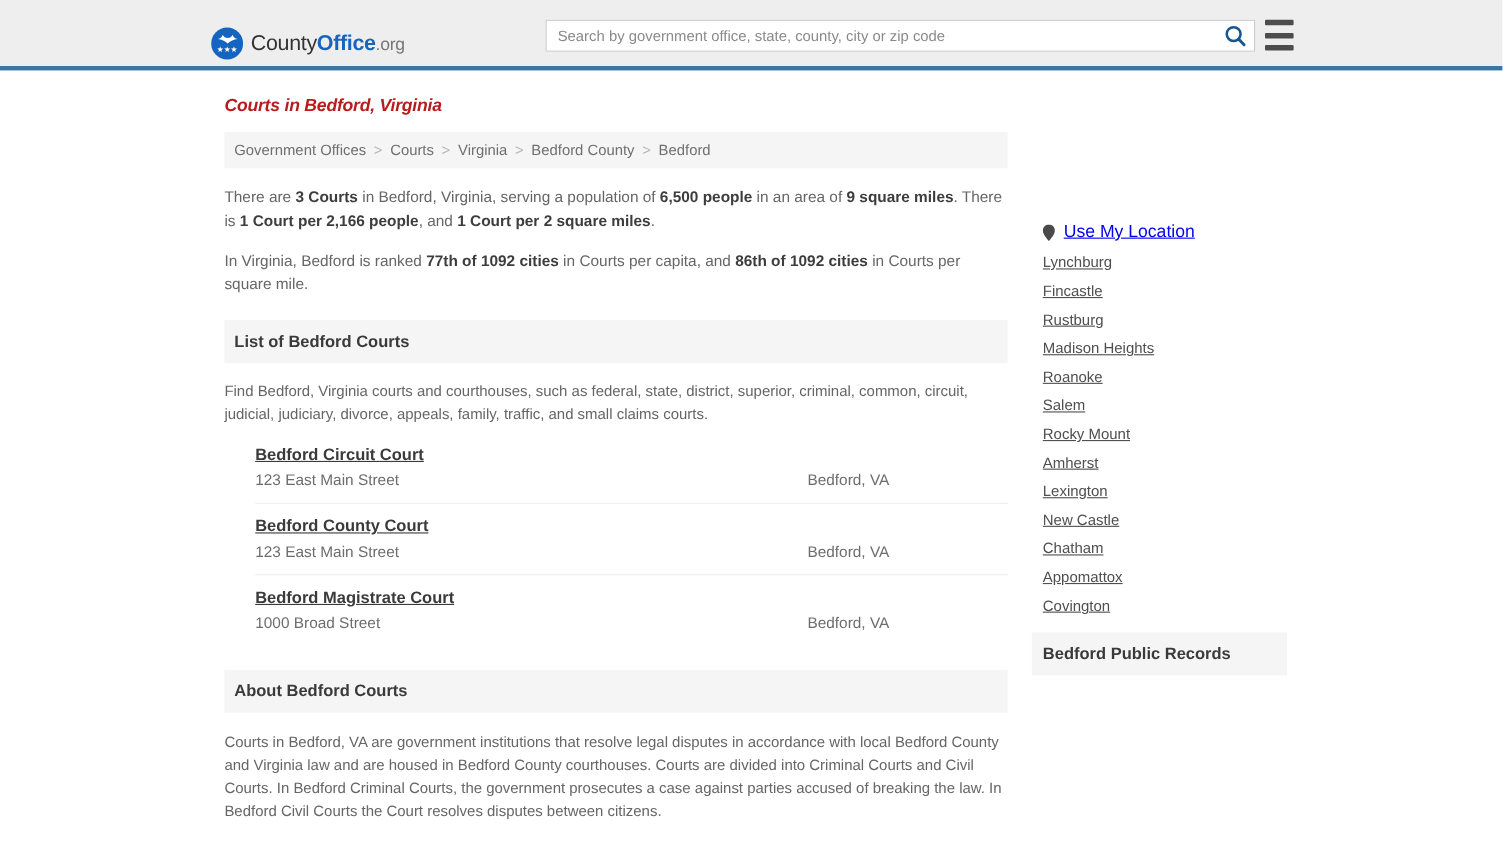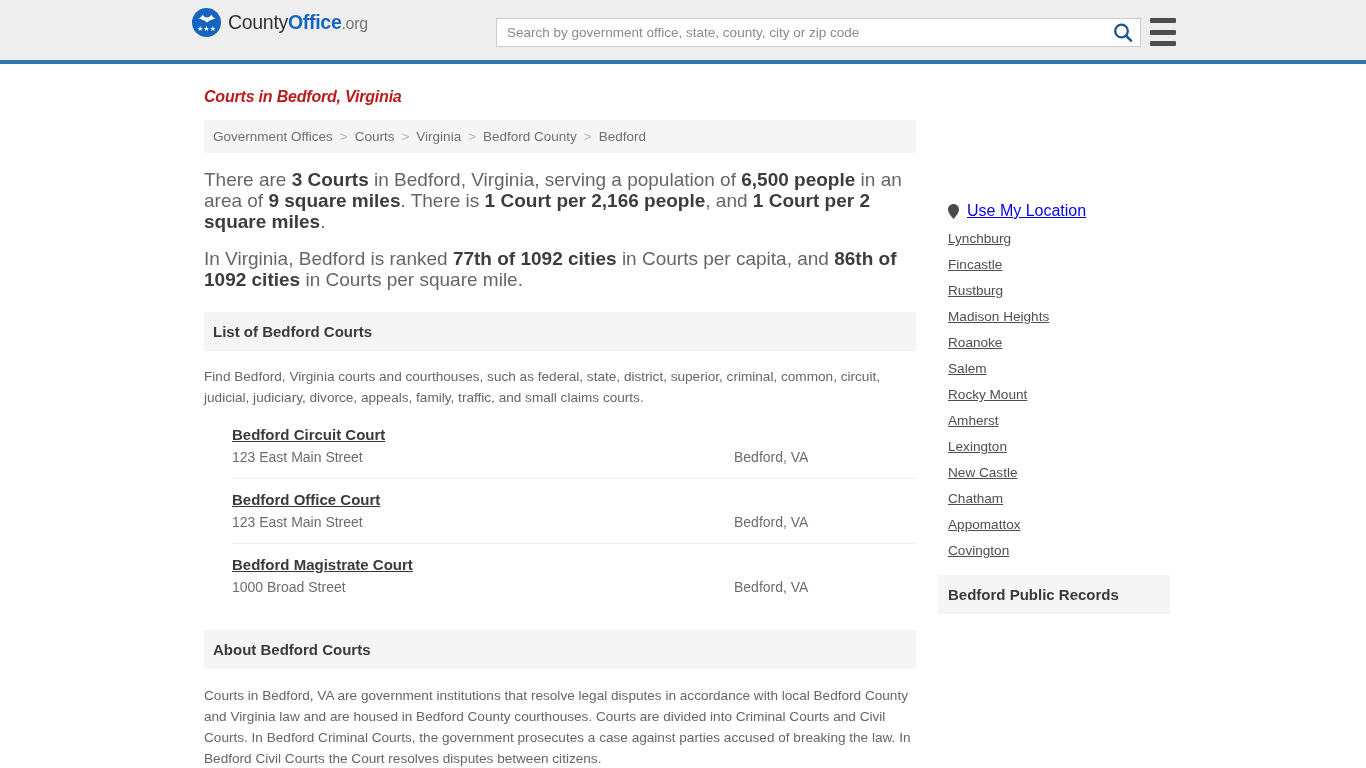"CountyOffice.org" .logo-wrap { top: 8px -> 25px }
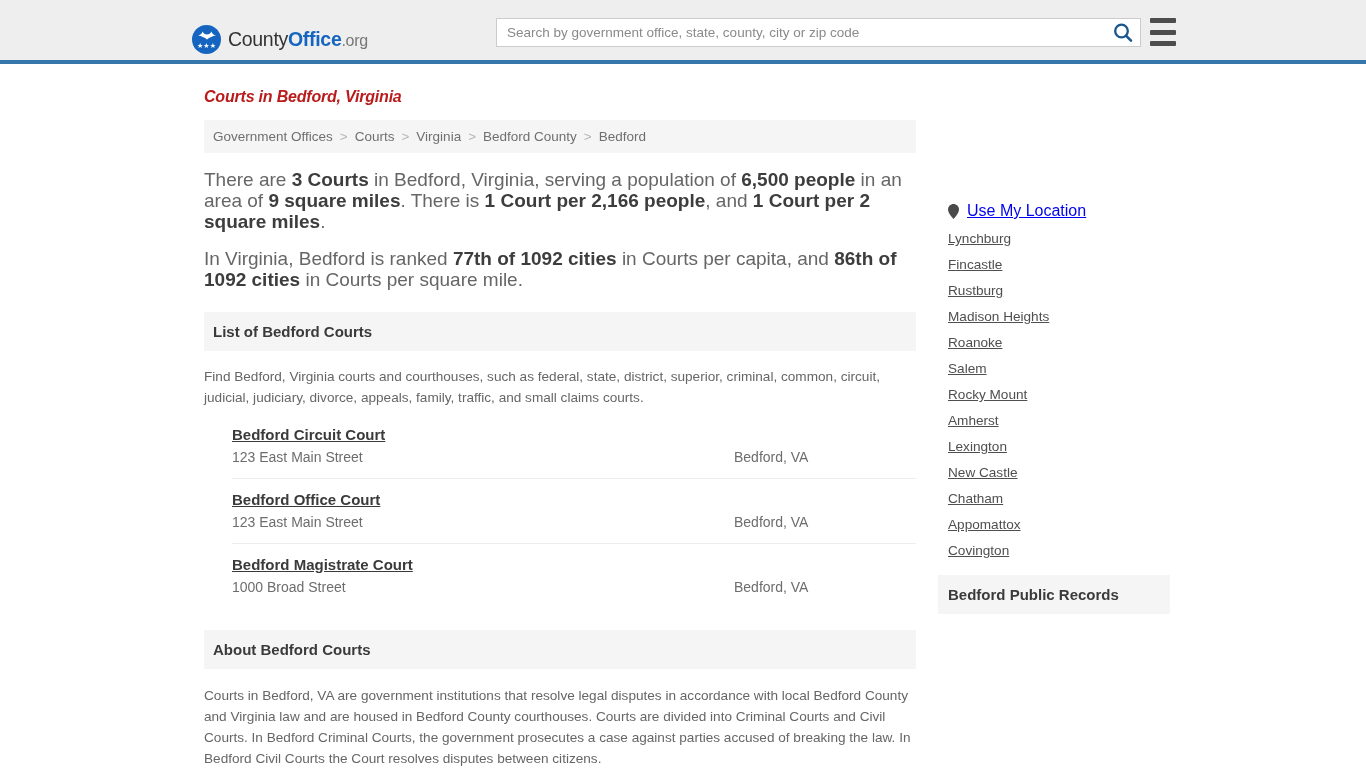"There are 3 Courts in" .stat-para { font-size: 19px -> 14px }
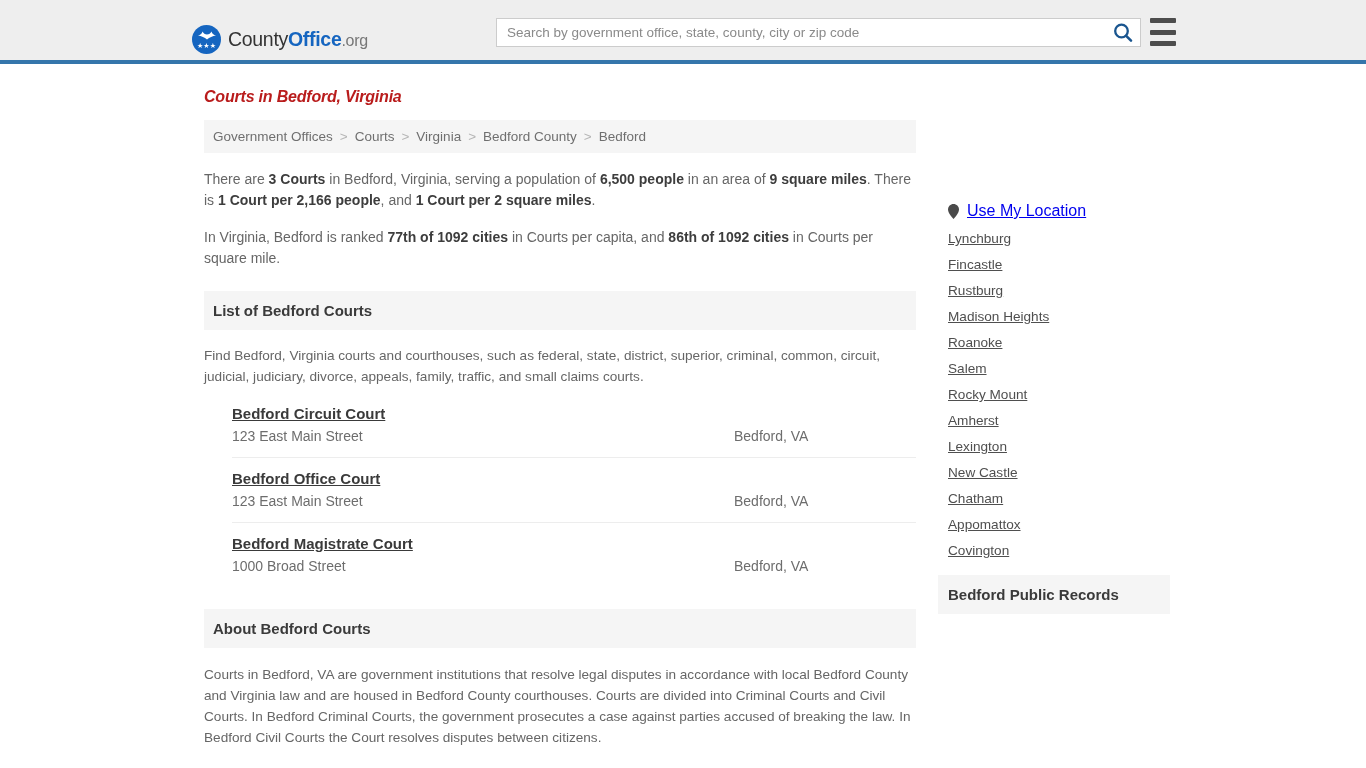"Bedford Office Court" a.court-name { text: Office -> County }
